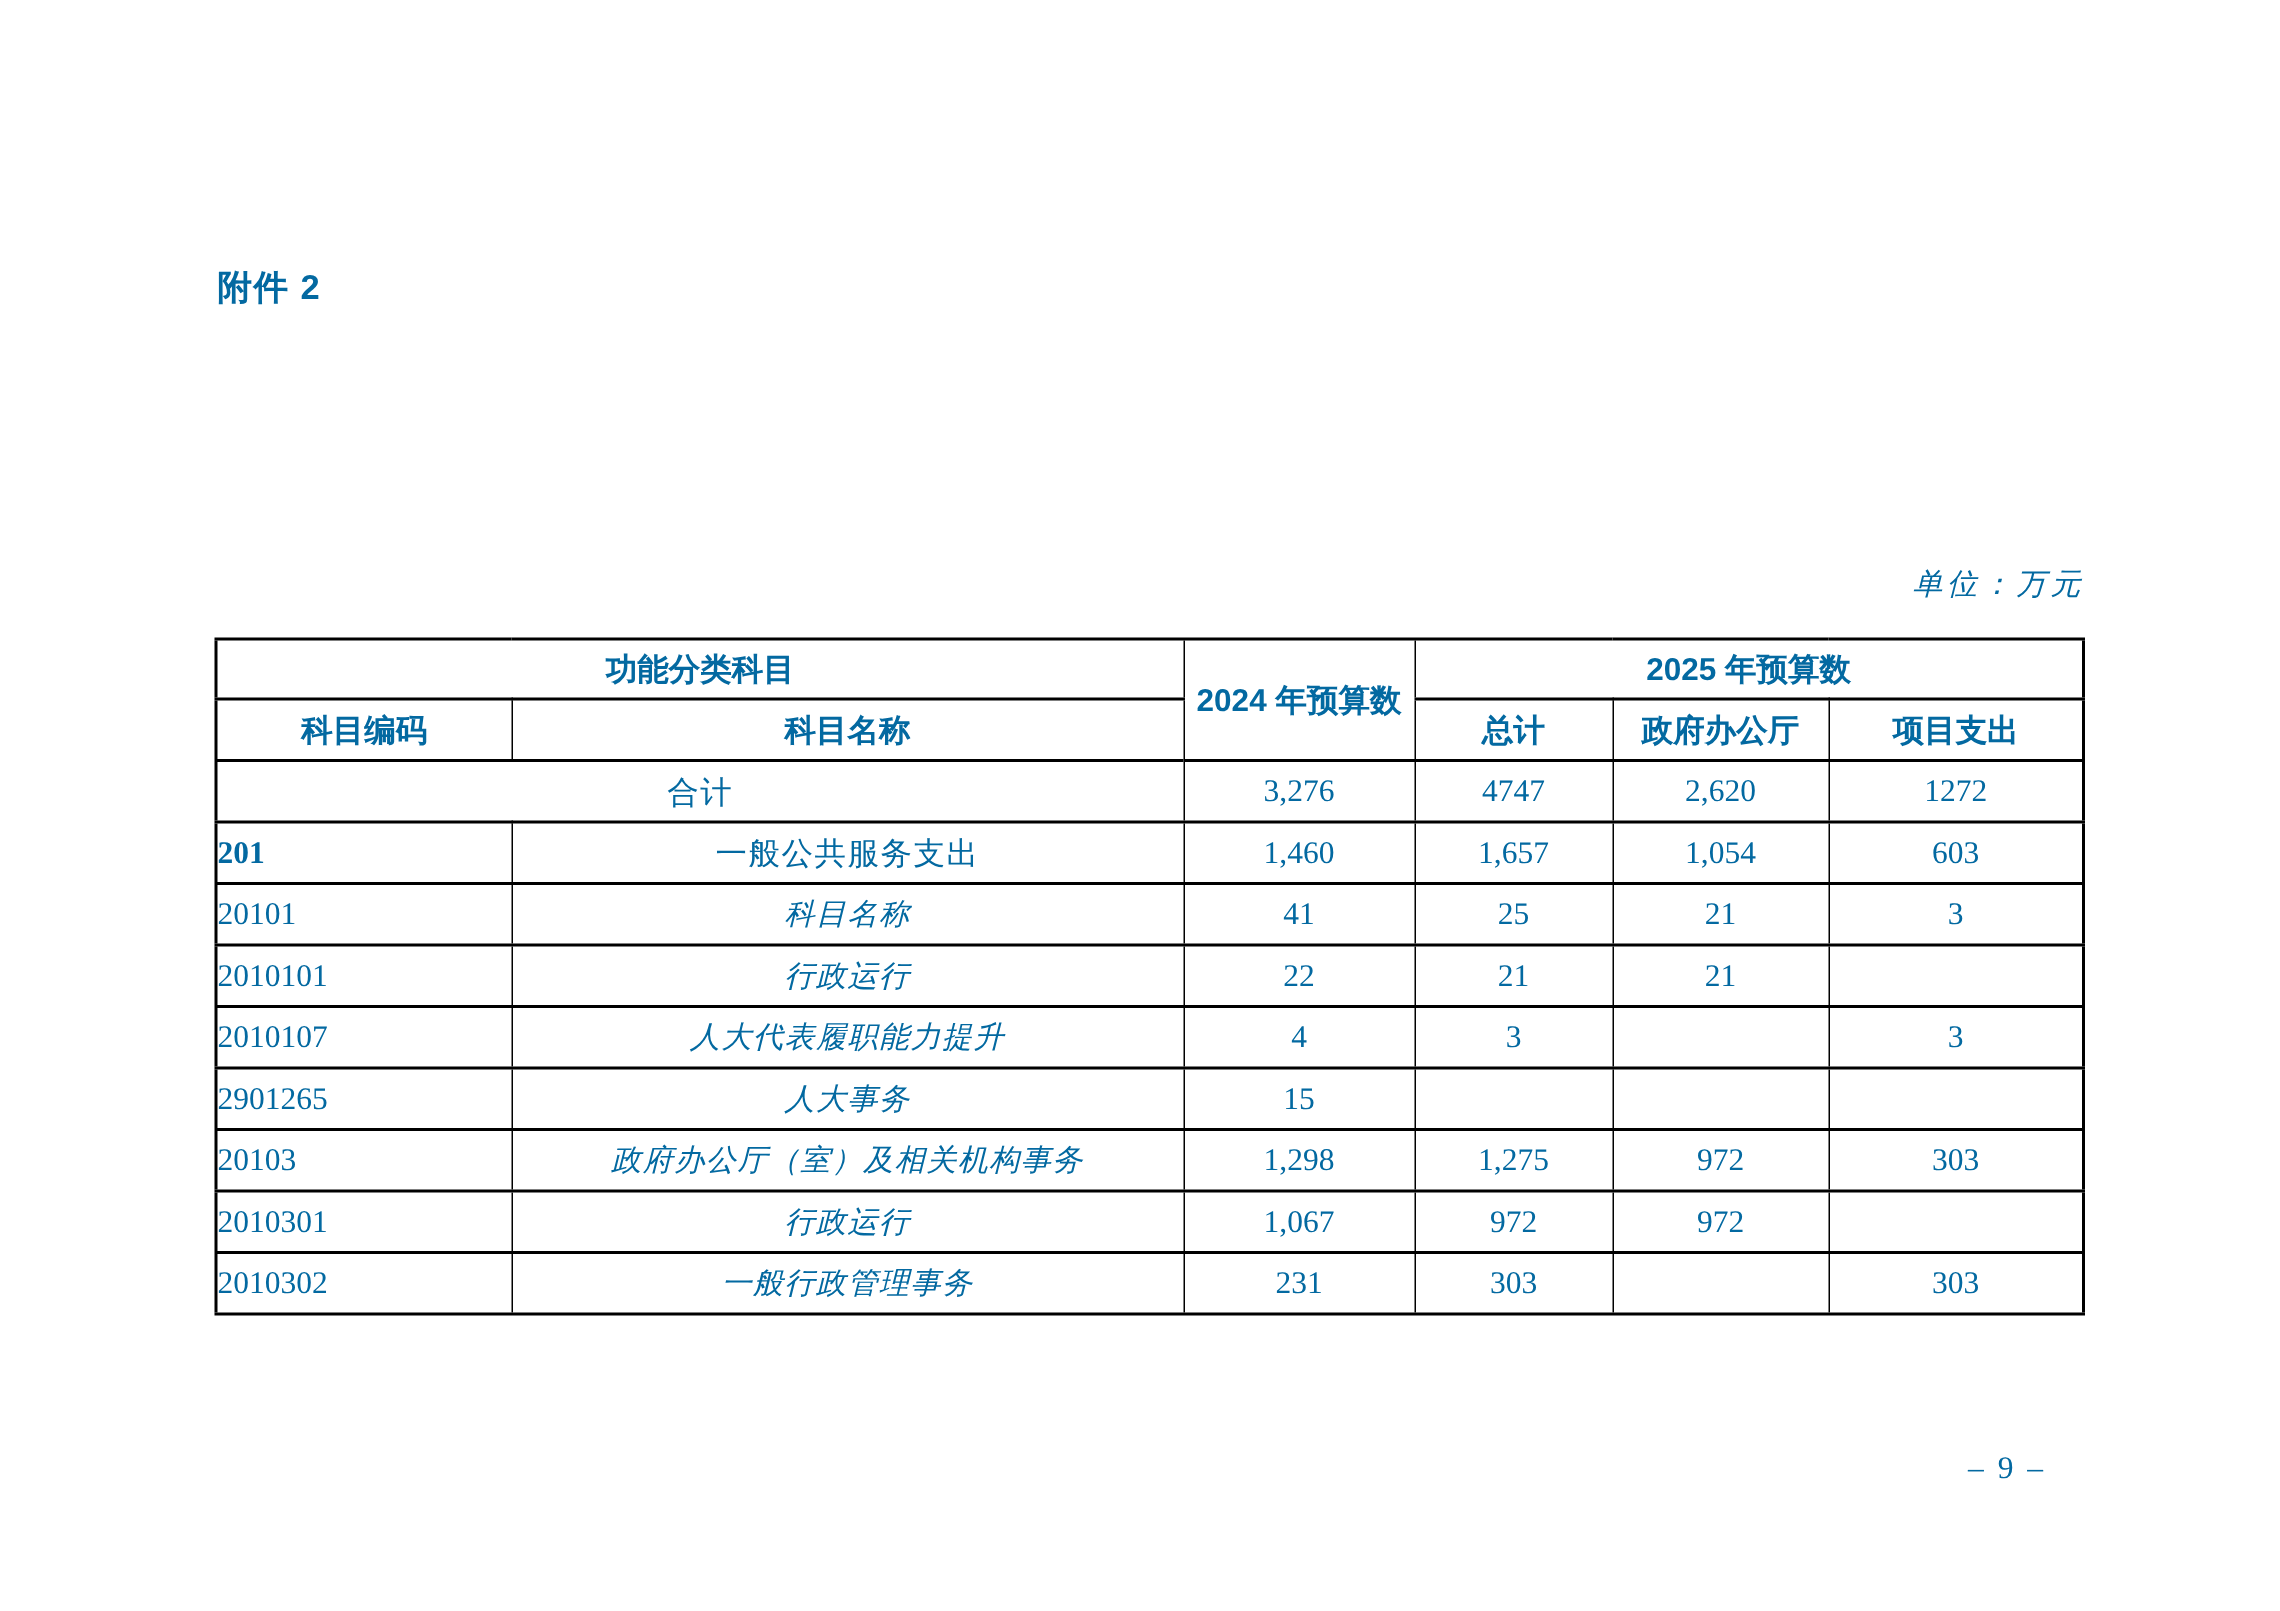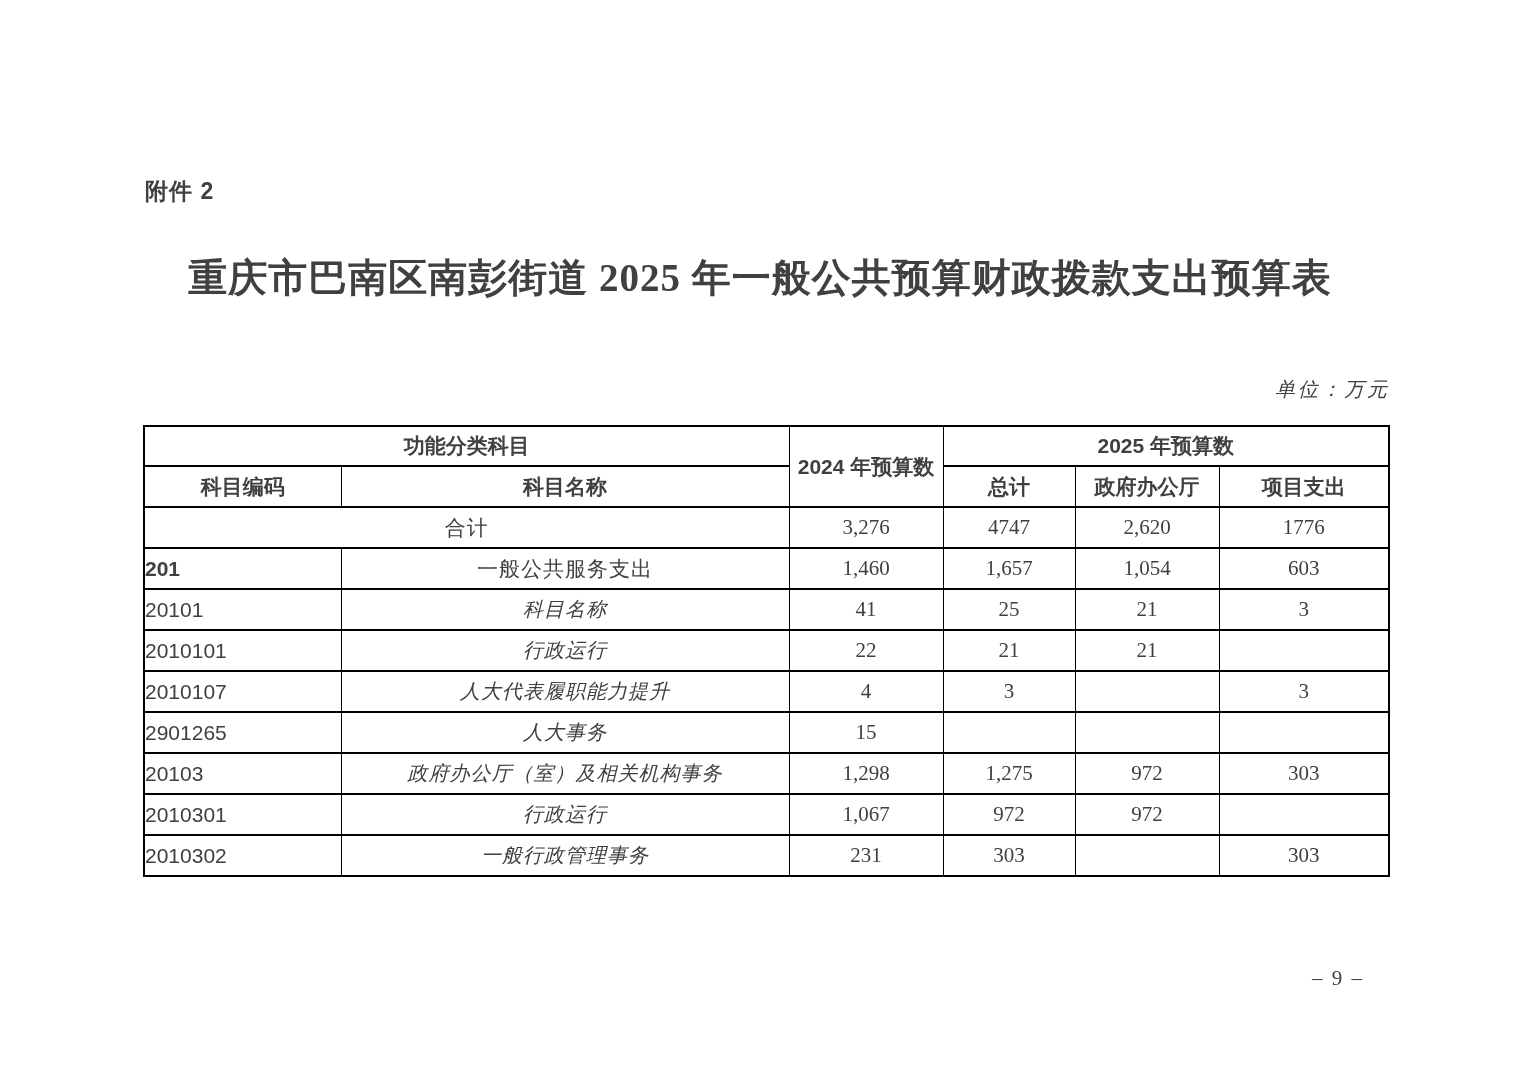"附件 2" .page { color: #404040 -> #0369a1 }
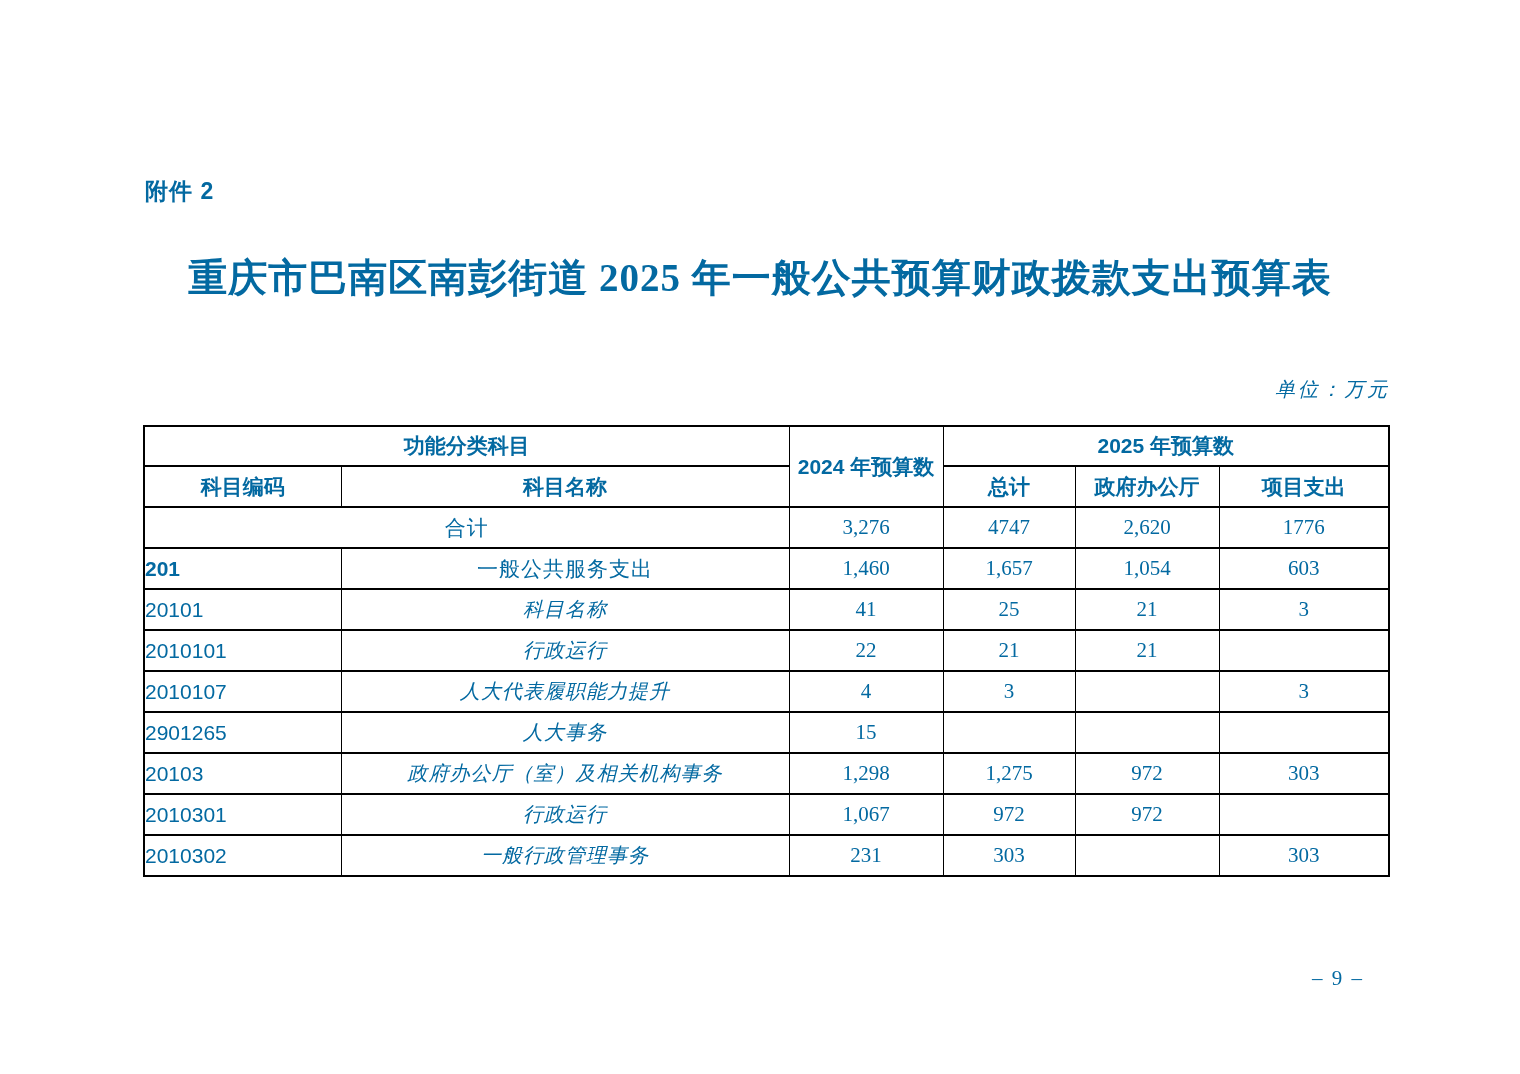"重庆市巴南区南彭街道 2025 年一般公共预算财政拨款支出预算表" div.doc-title { html: <div>重庆市巴南区南彭街道 2025 年一般公共预算财政拨款支出预算表</div> -> none }
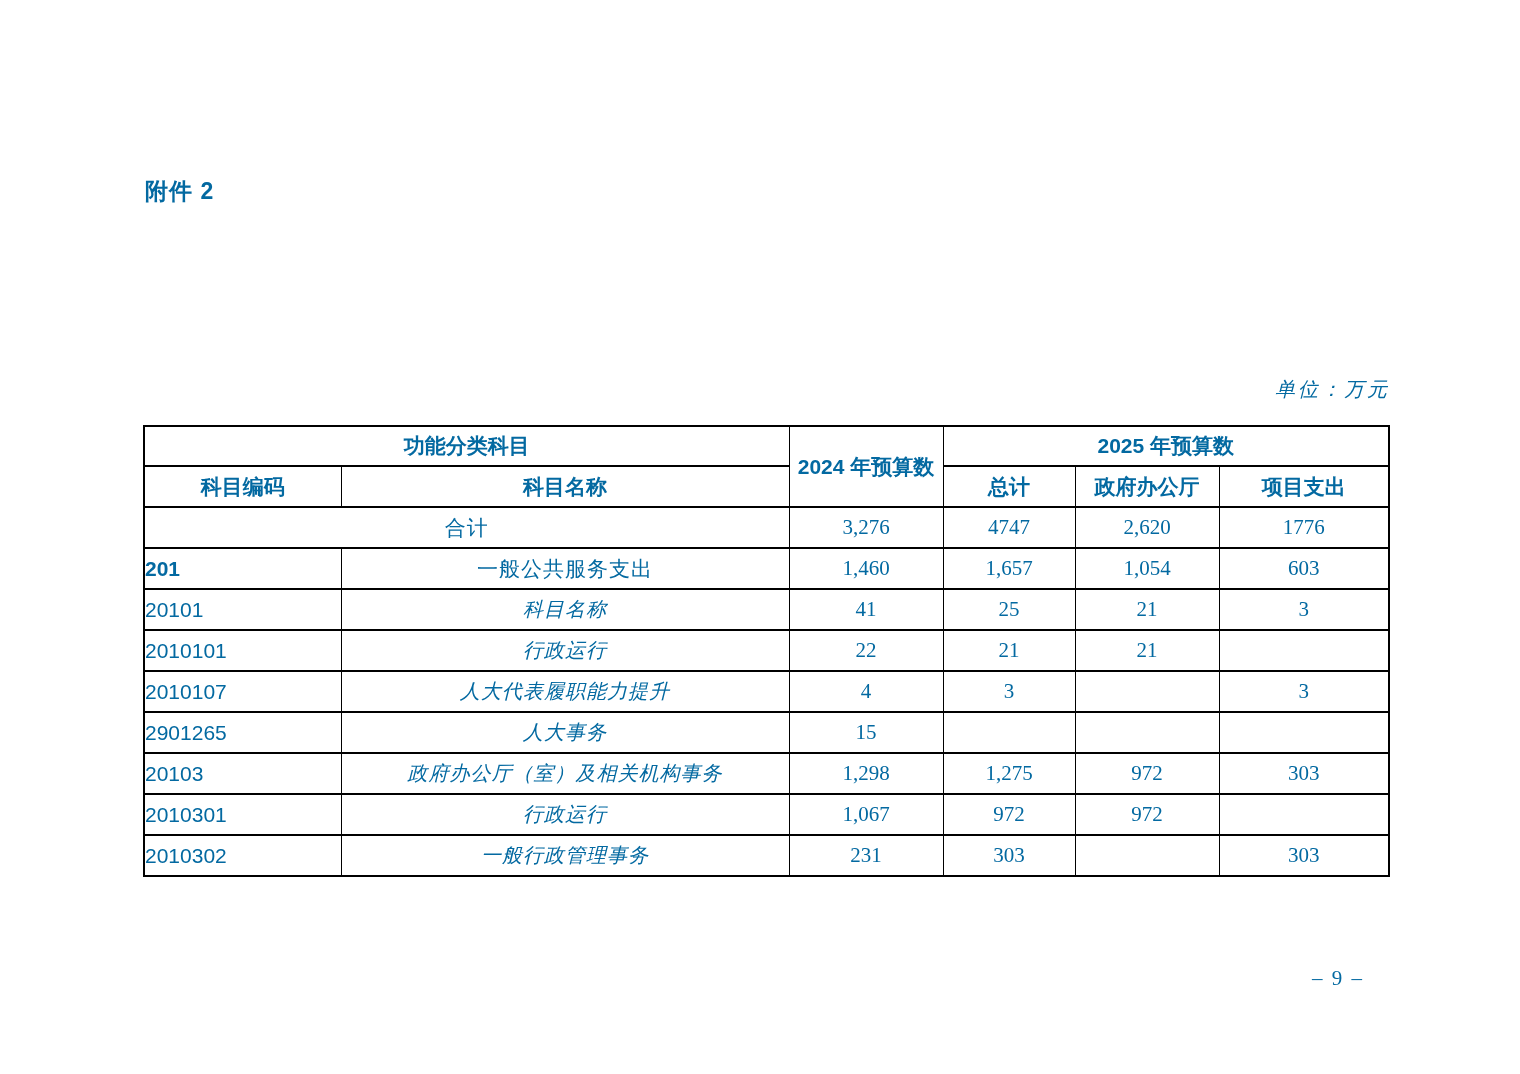"1776" td.num-cell { text: 1776 -> 1272 }
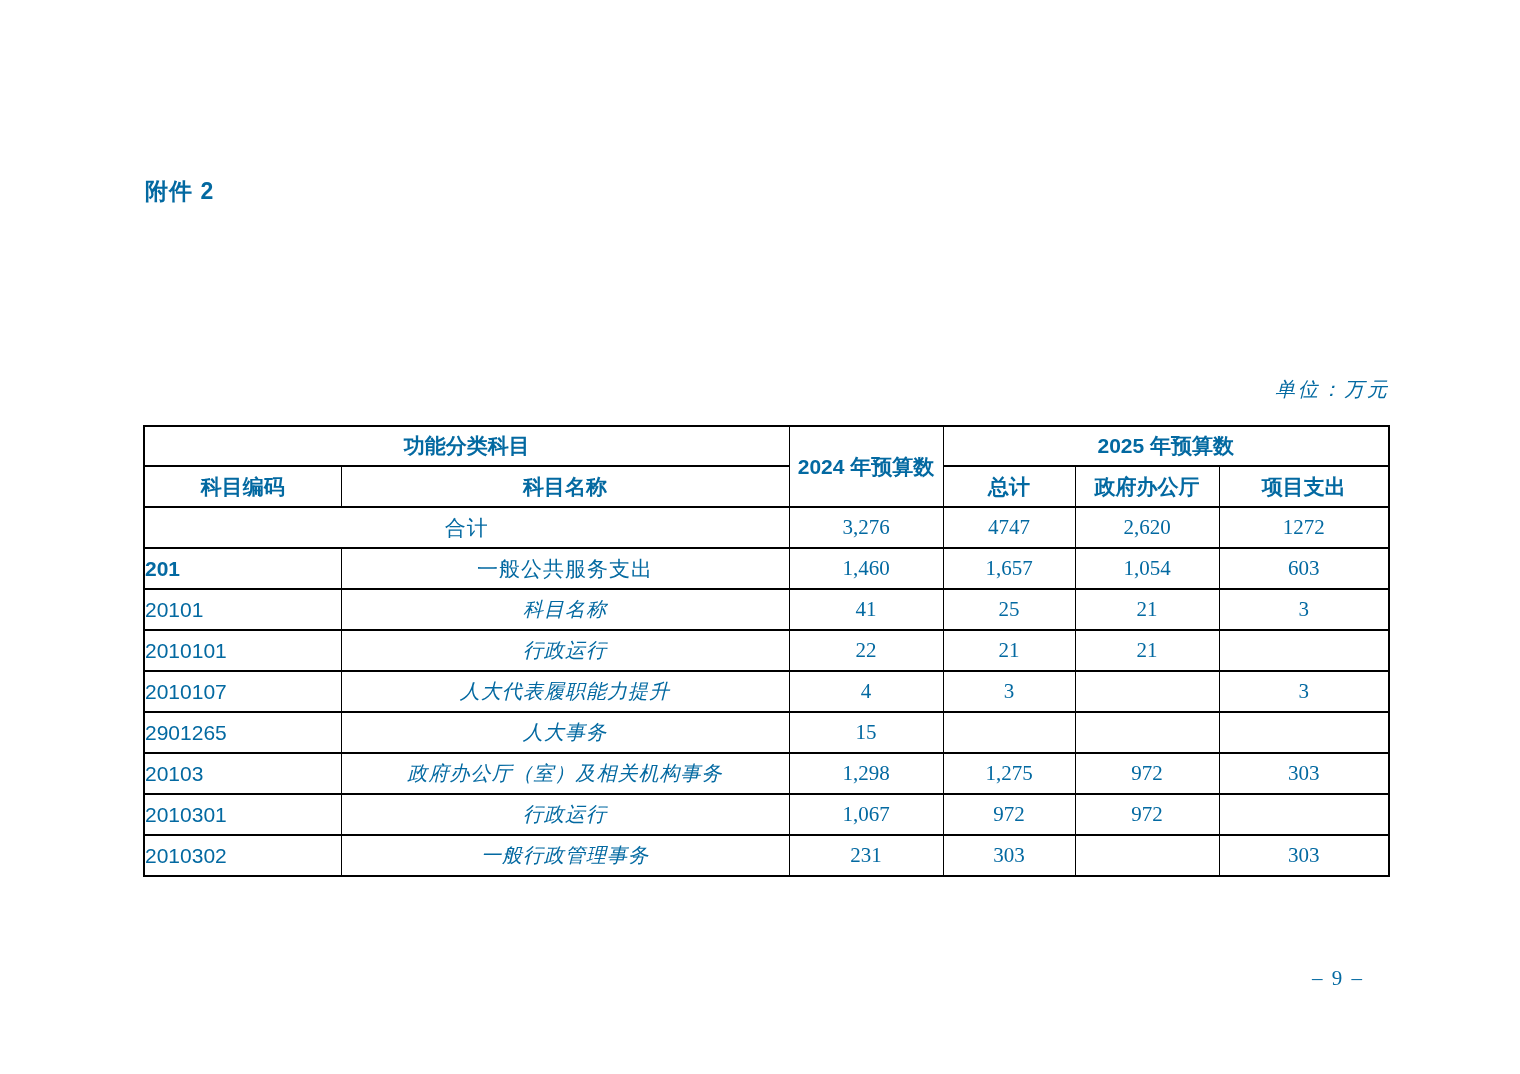"201" .code-cell { font-family: Liberation Sans, sans-serif -> Liberation Serif, serif }
